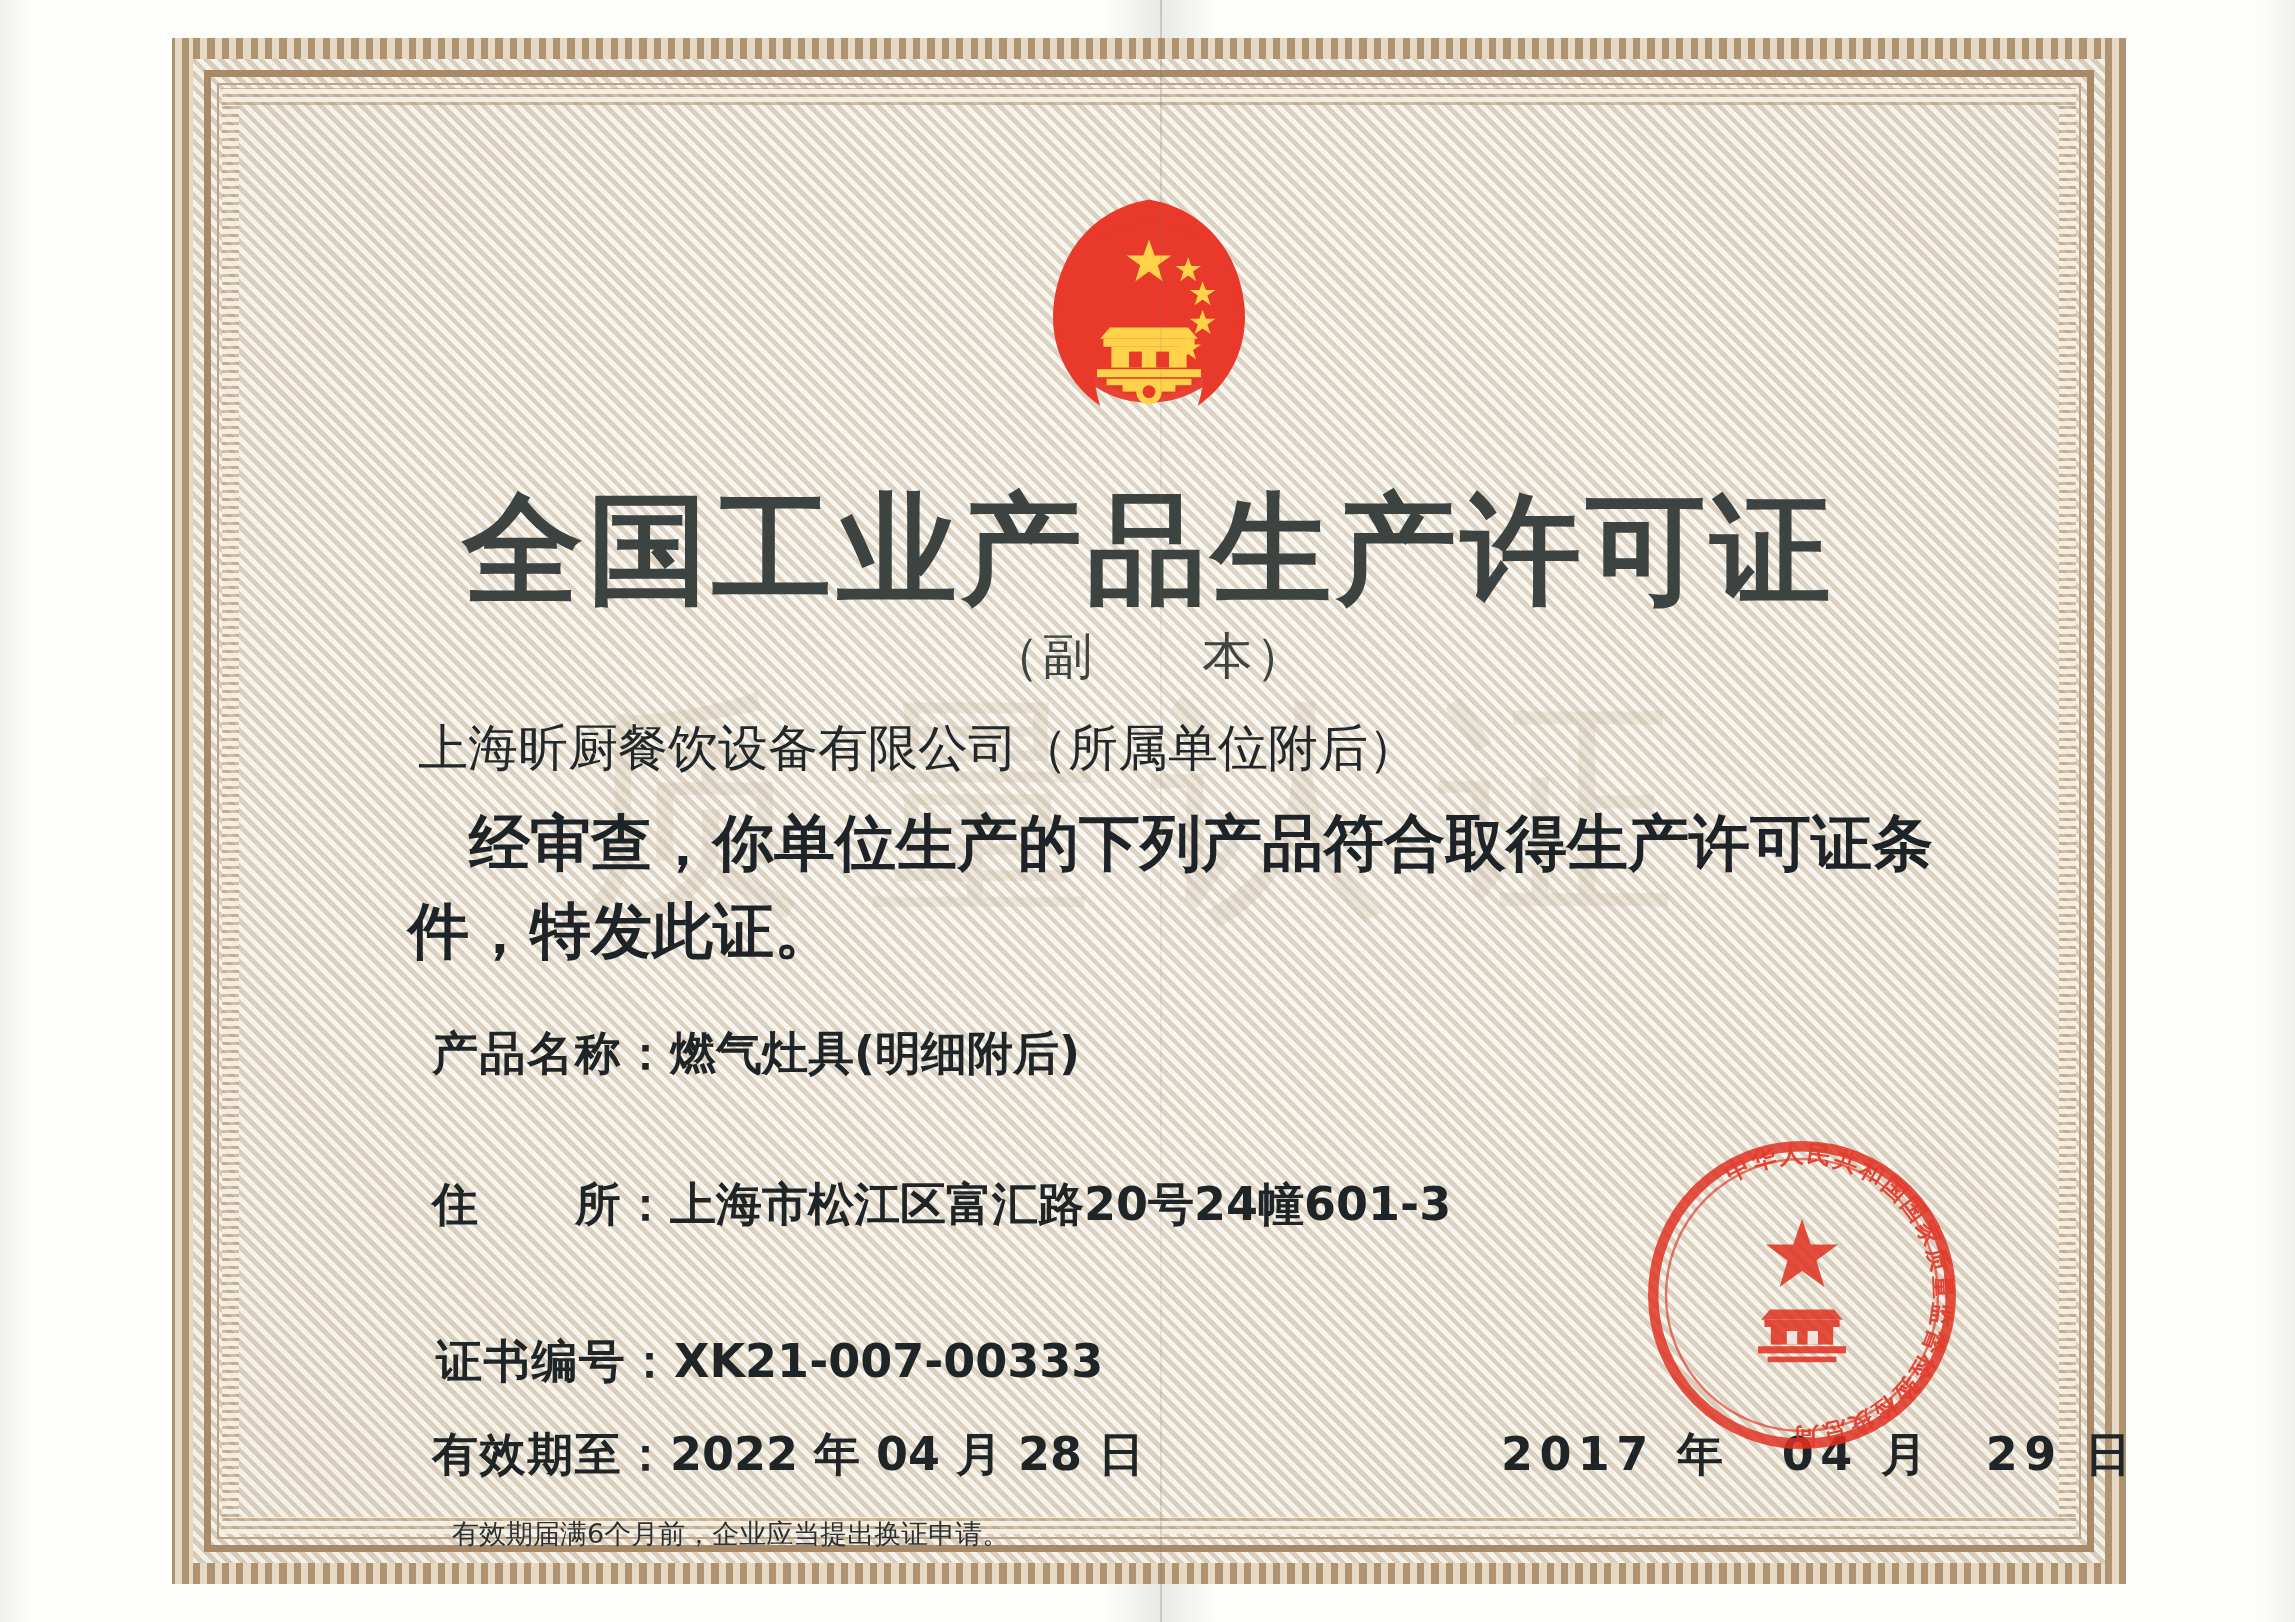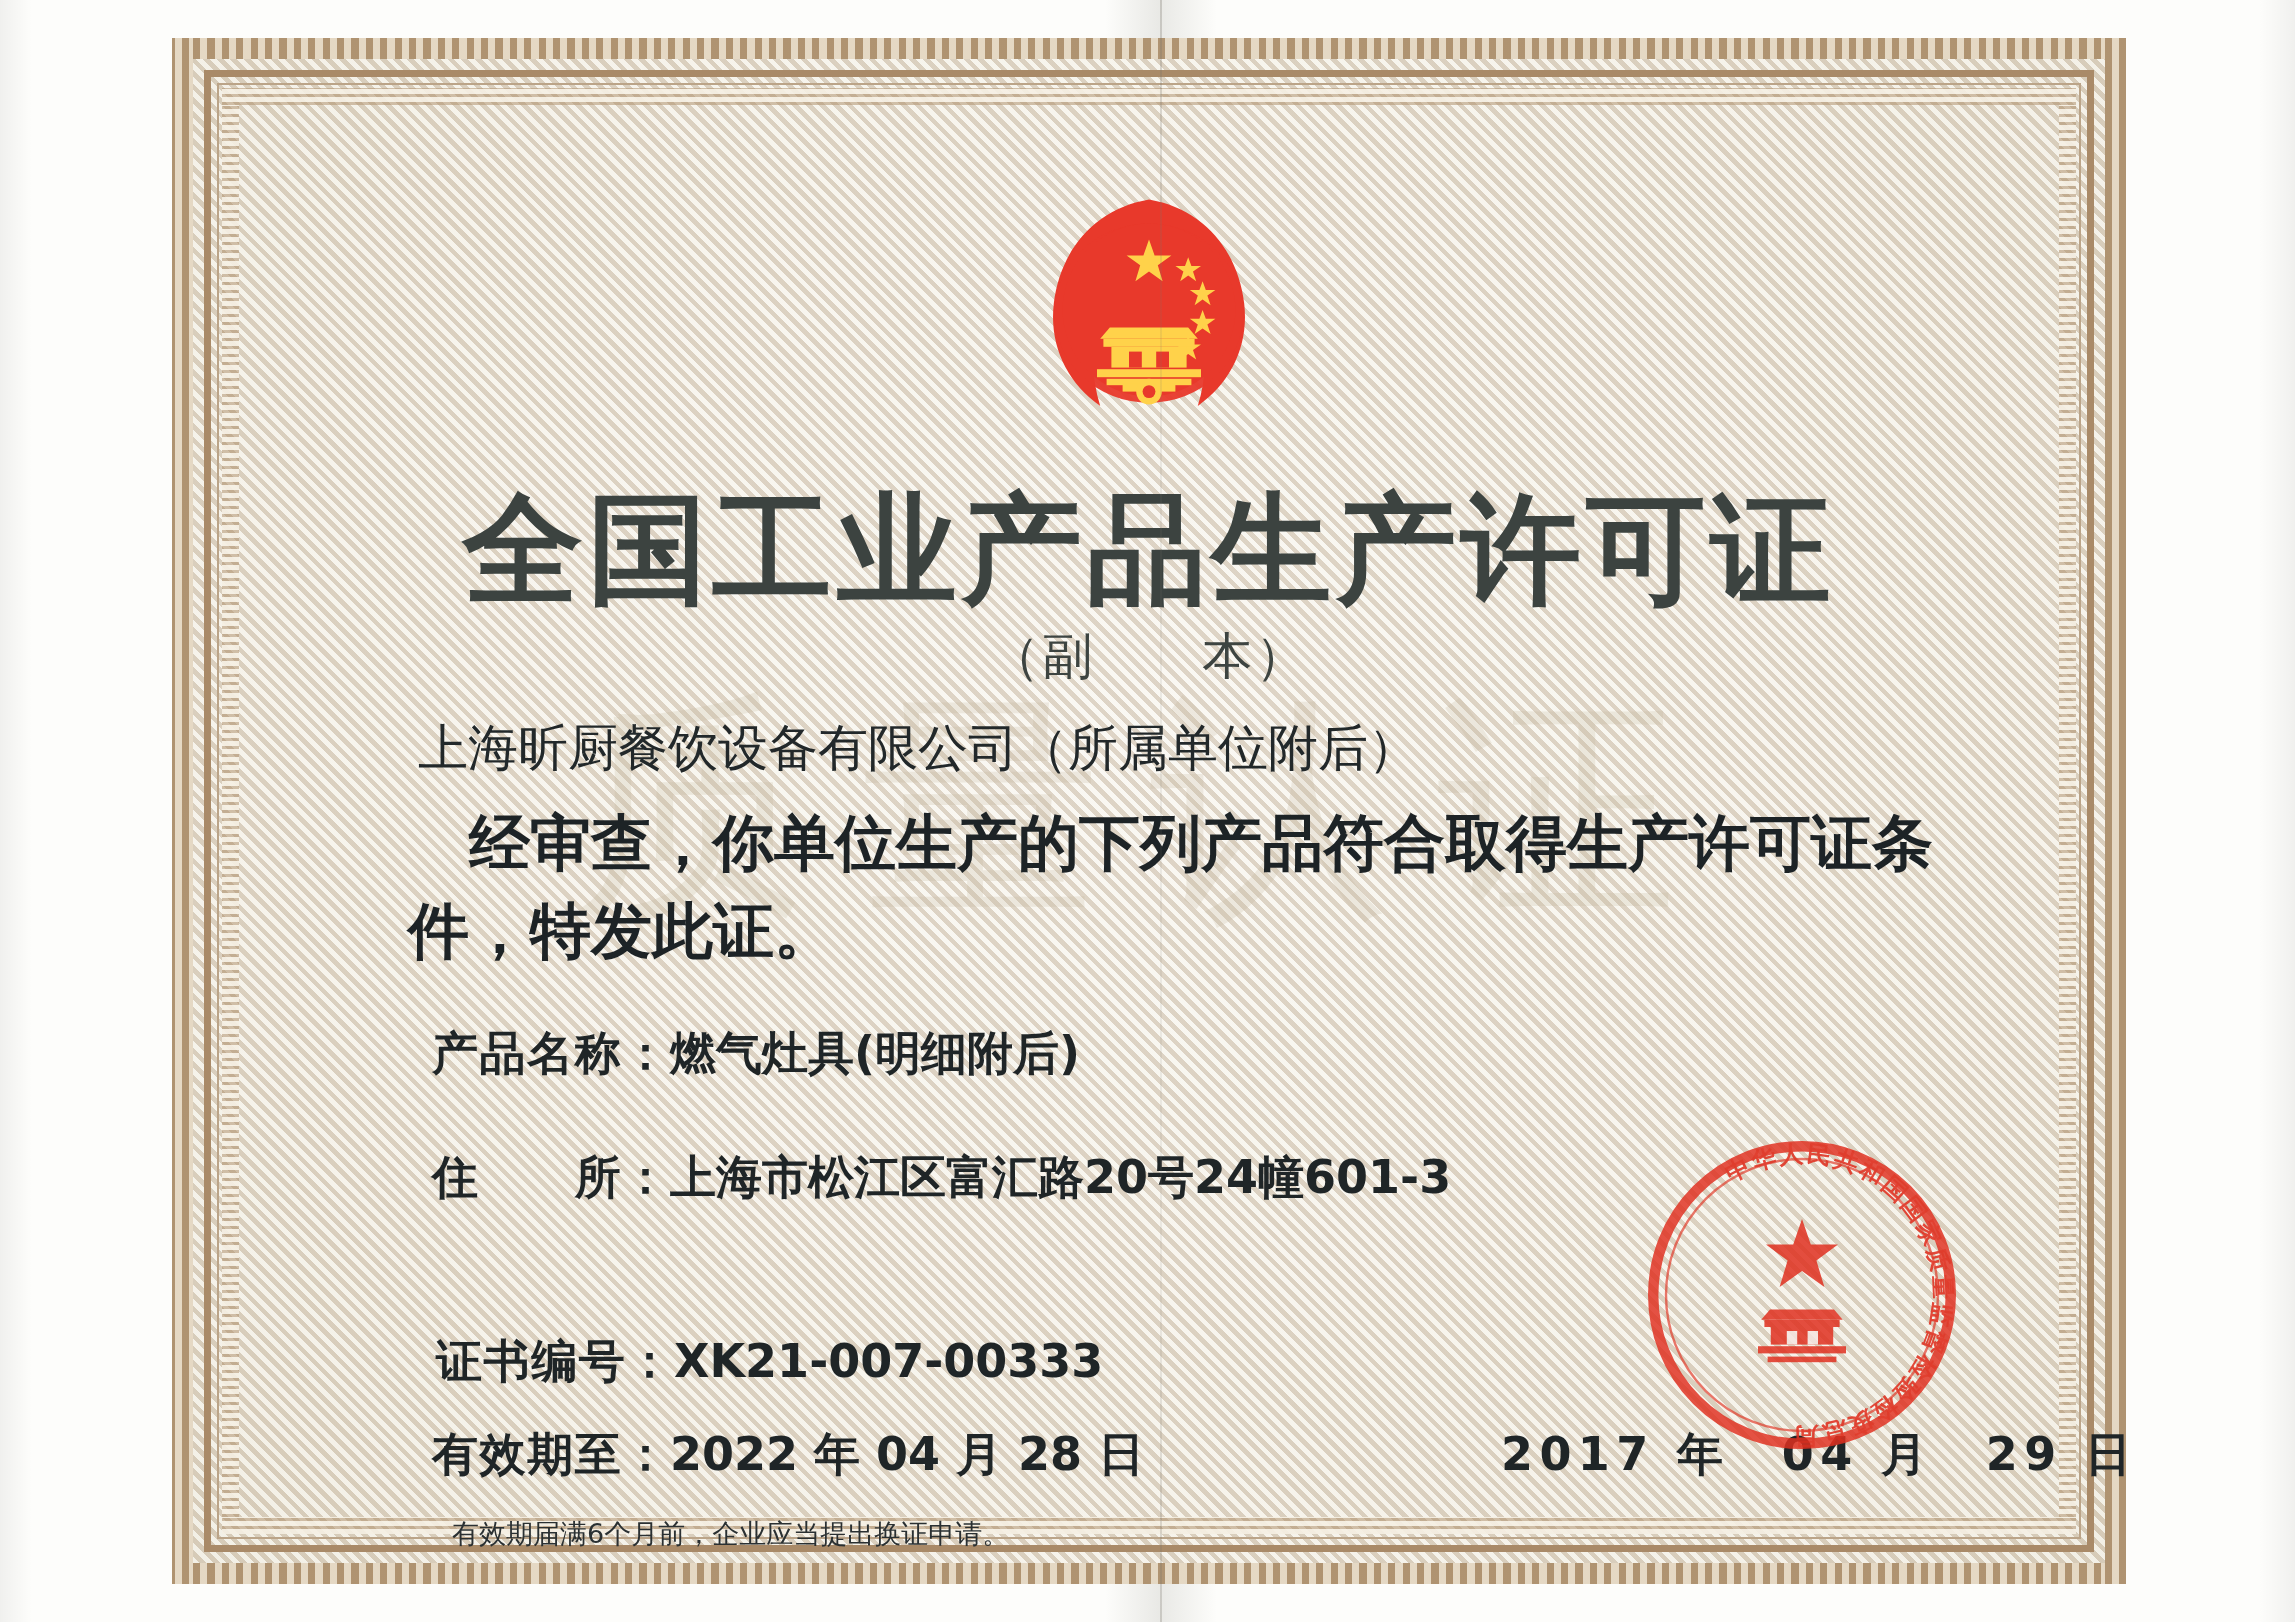"住 所：上海市松江区富汇路20号24幢601-3" .f-address { top: 1021px -> 1048px }
